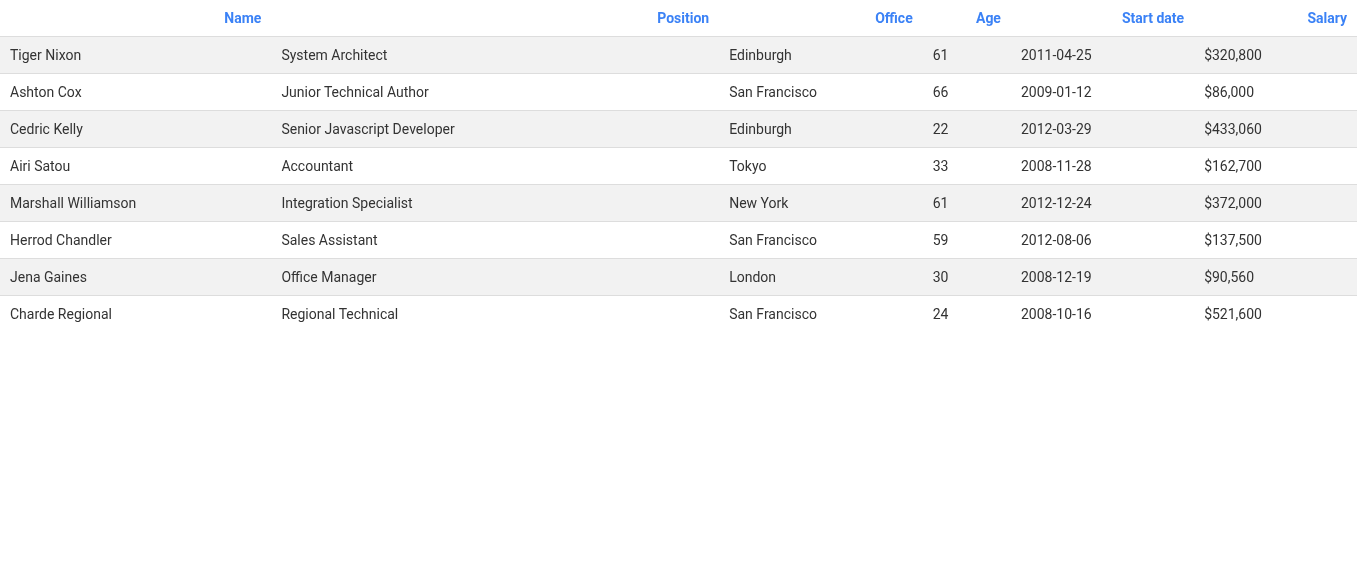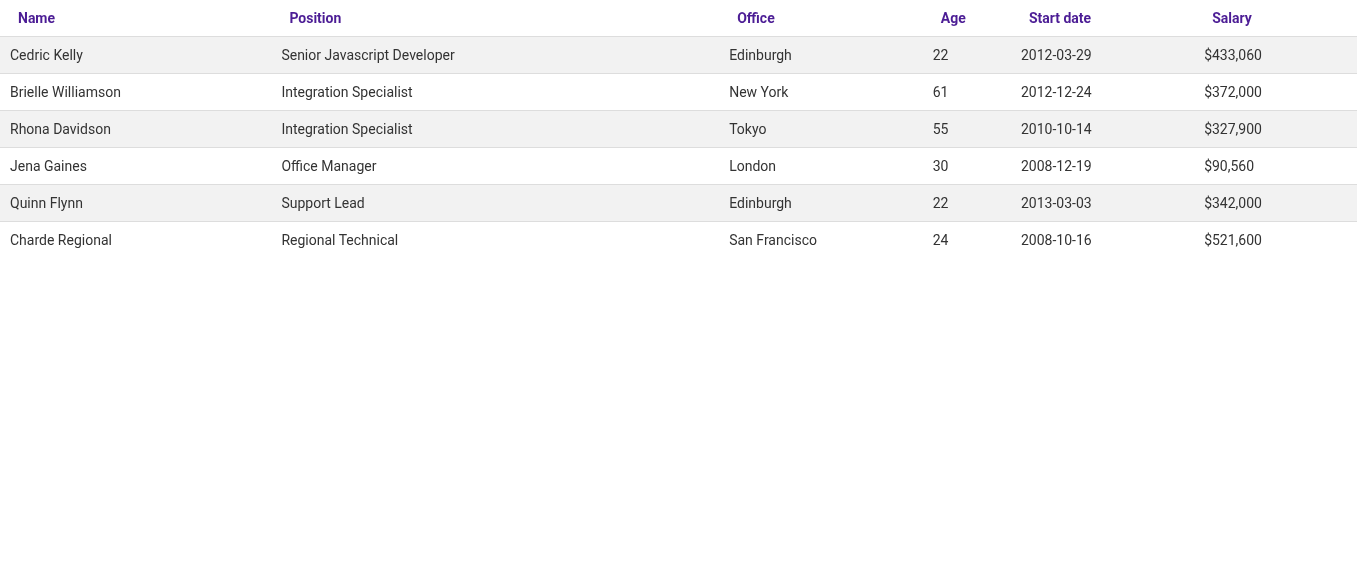"Name" .data-table thead th { color: #4c1d95 -> #3b82f6; text-align: left -> right }
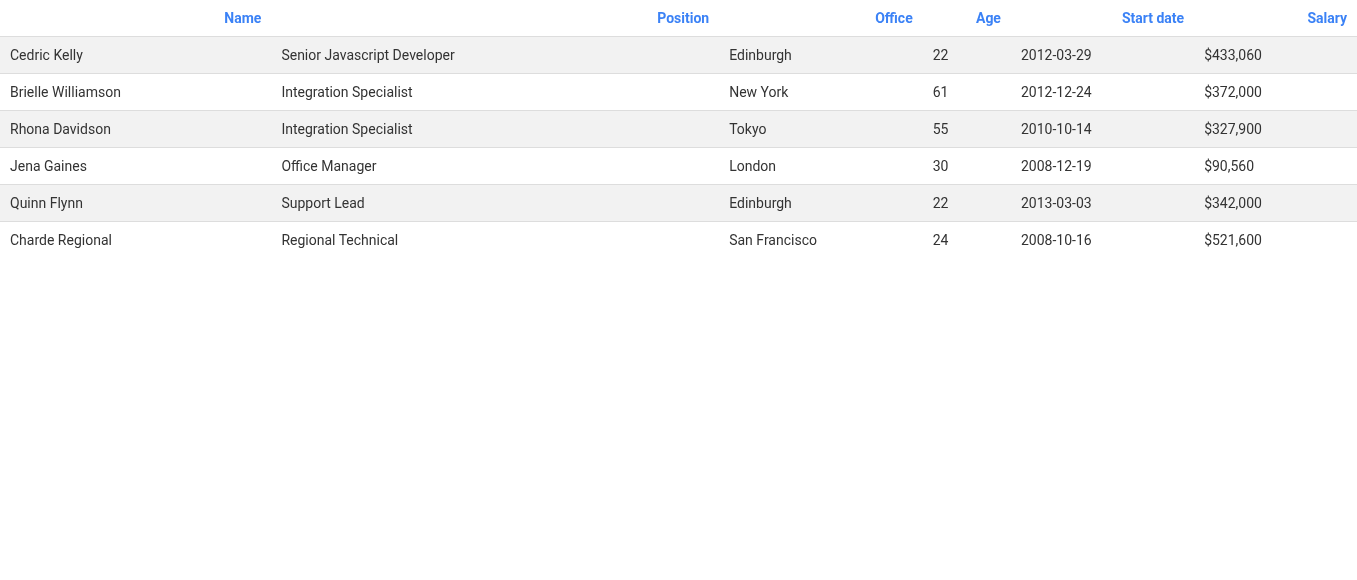"Tiger Nixon" tr { html: none -> <tr> <td>Tiger Nixon</td> <td>System Architect</td> <td>Edinburgh</td> <td>61</td> <td>2011-04-25</td> <td>$320,800</td> </tr> }
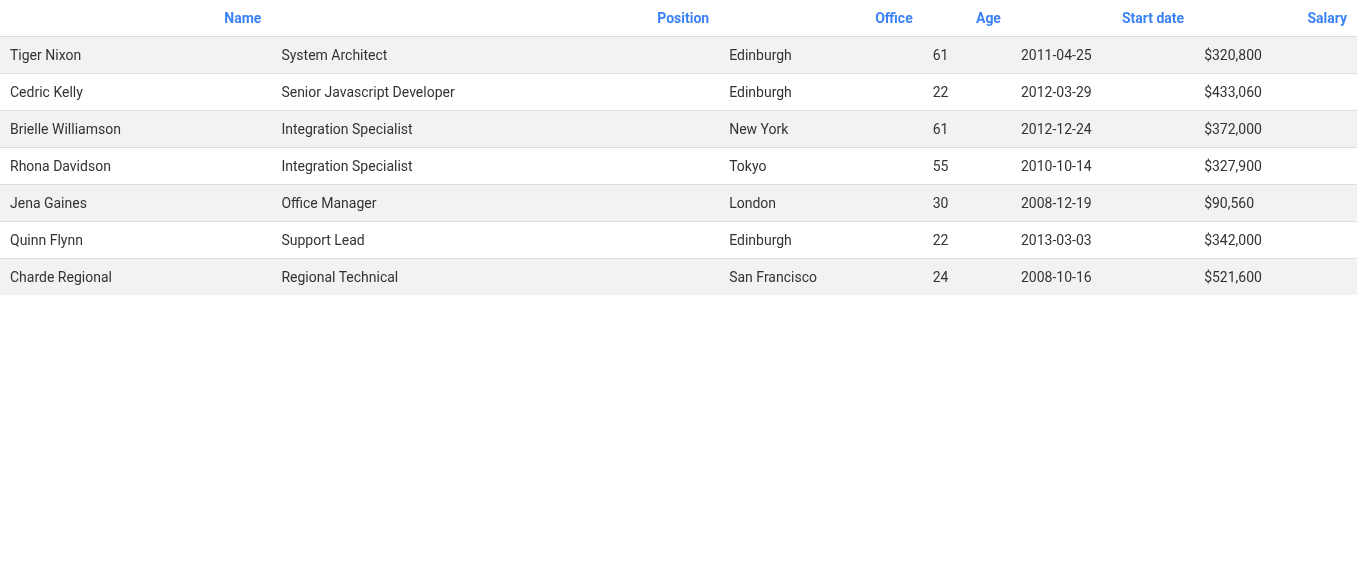"Ashton Cox" tr { html: none -> <tr> <td>Ashton Cox</td> <td>Junior Technical Author</td> <td>San Francisco</td> <td>66</td> <td>2009-01-12</td> <td>$86,000</td> </tr> }
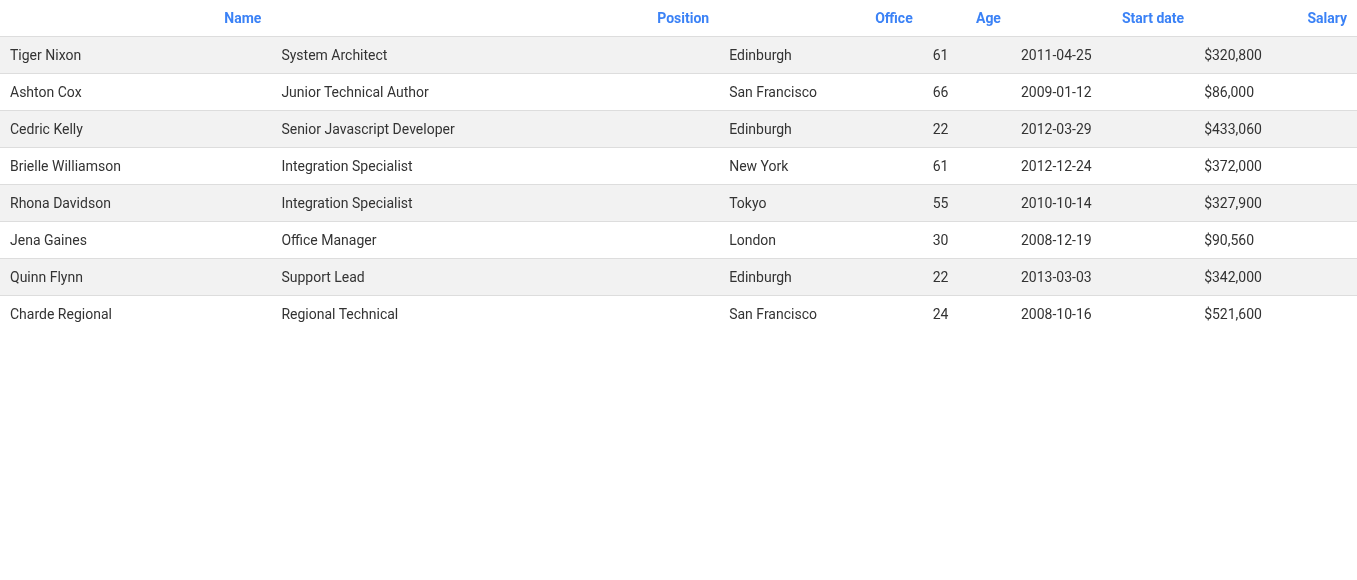"Airi Satou" tr { html: none -> <tr> <td>Airi Satou</td> <td>Accountant</td> <td>Tokyo</td> <td>33</td> <td>2008-11-28</td> <td>$162,700</td> </tr> }
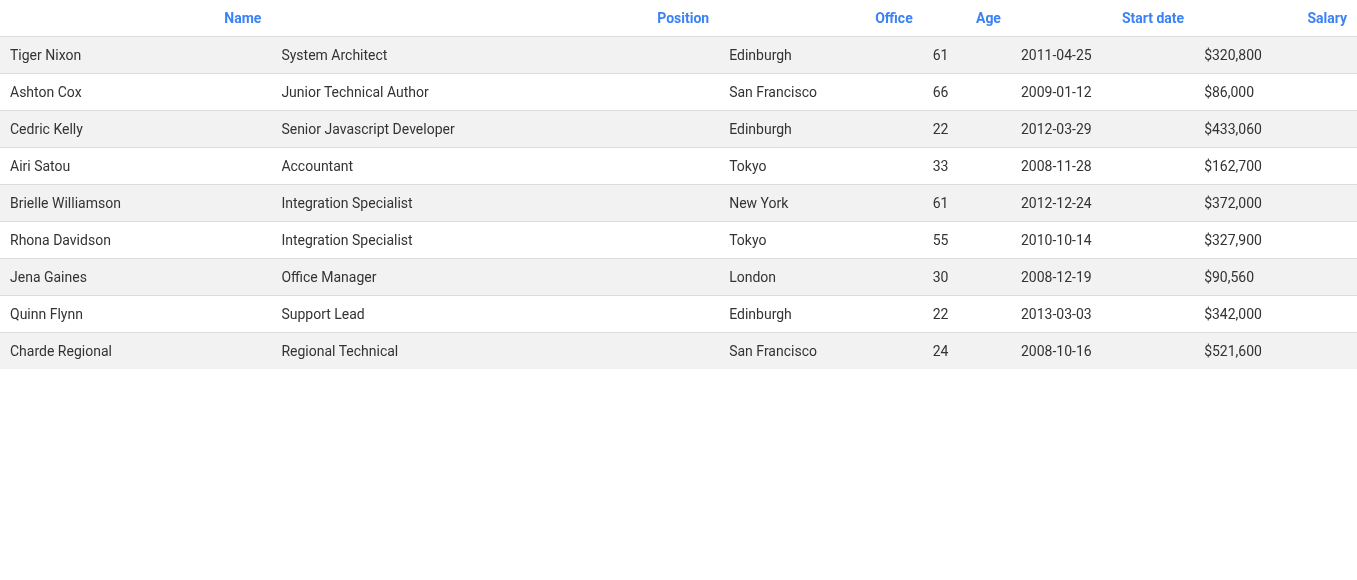"Brielle Williamson" td { text: Brielle -> Marshall }
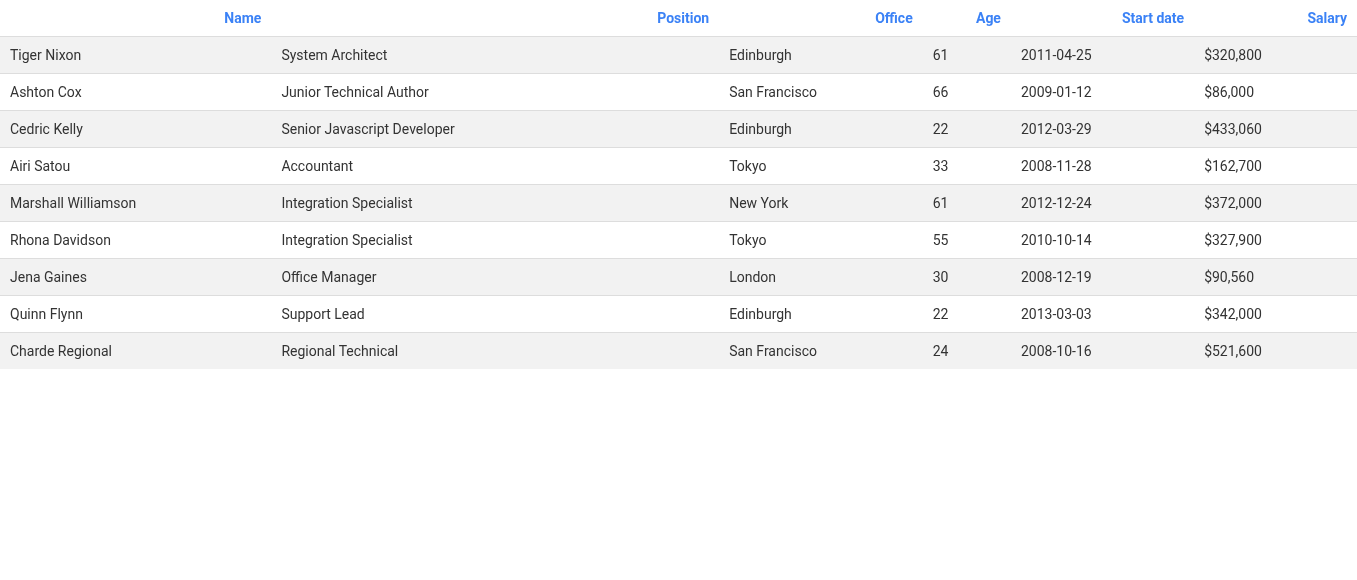"Herrod Chandler" tr { html: none -> <tr> <td>Herrod Chandler</td> <td>Sales Assistant</td> <td>San Francisco</td> <td>59</td> <td>2012-08-06</td> <td>$137,500</td> </tr> }
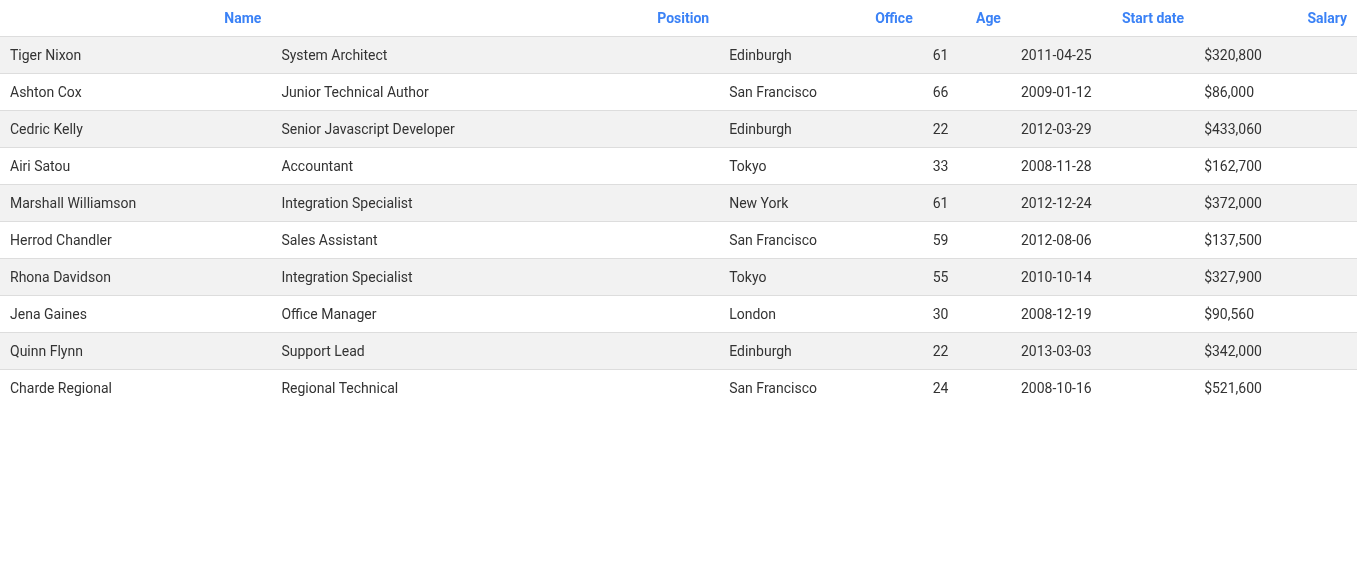"Rhona Davidson" tr { html: <tr> <td>Rhona Davidson</td> <td>Integration Specialist</td> <td>Tokyo</td> <td>55</td> <td>2010-10-14</td> <td>$327,900</td> </tr> -> none }
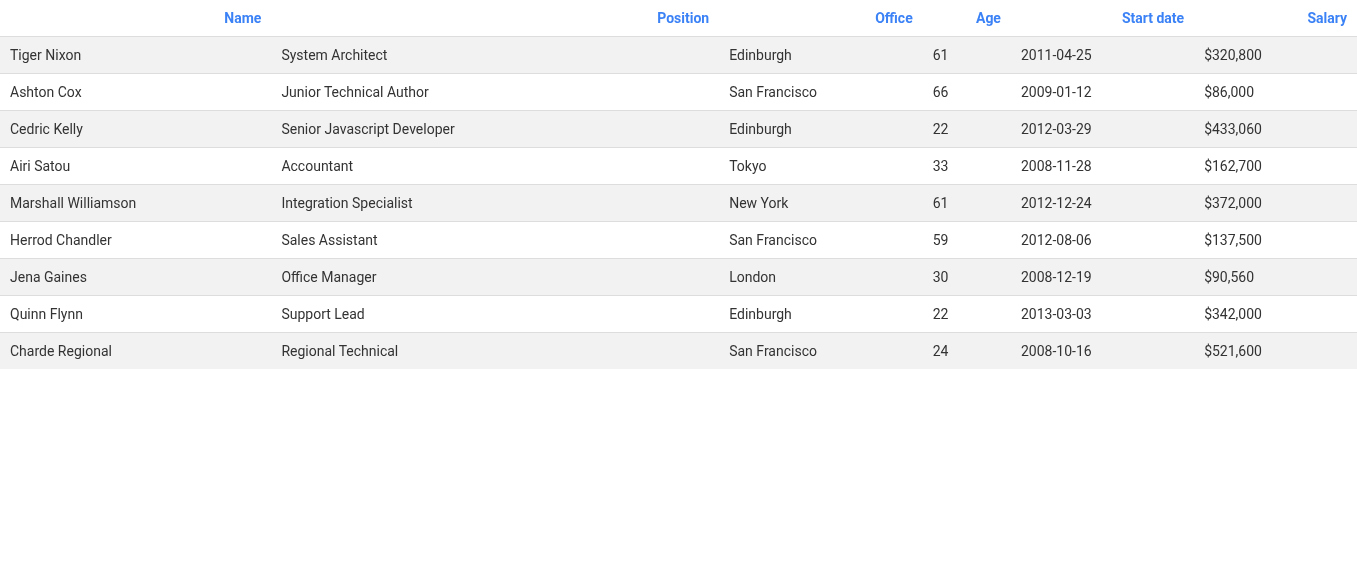"Quinn Flynn" tr { html: <tr> <td>Quinn Flynn</td> <td>Support Lead</td> <td>Edinburgh</td> <td>22</td> <td>2013-03-03</td> <td>$342,000</td> </tr> -> none }
